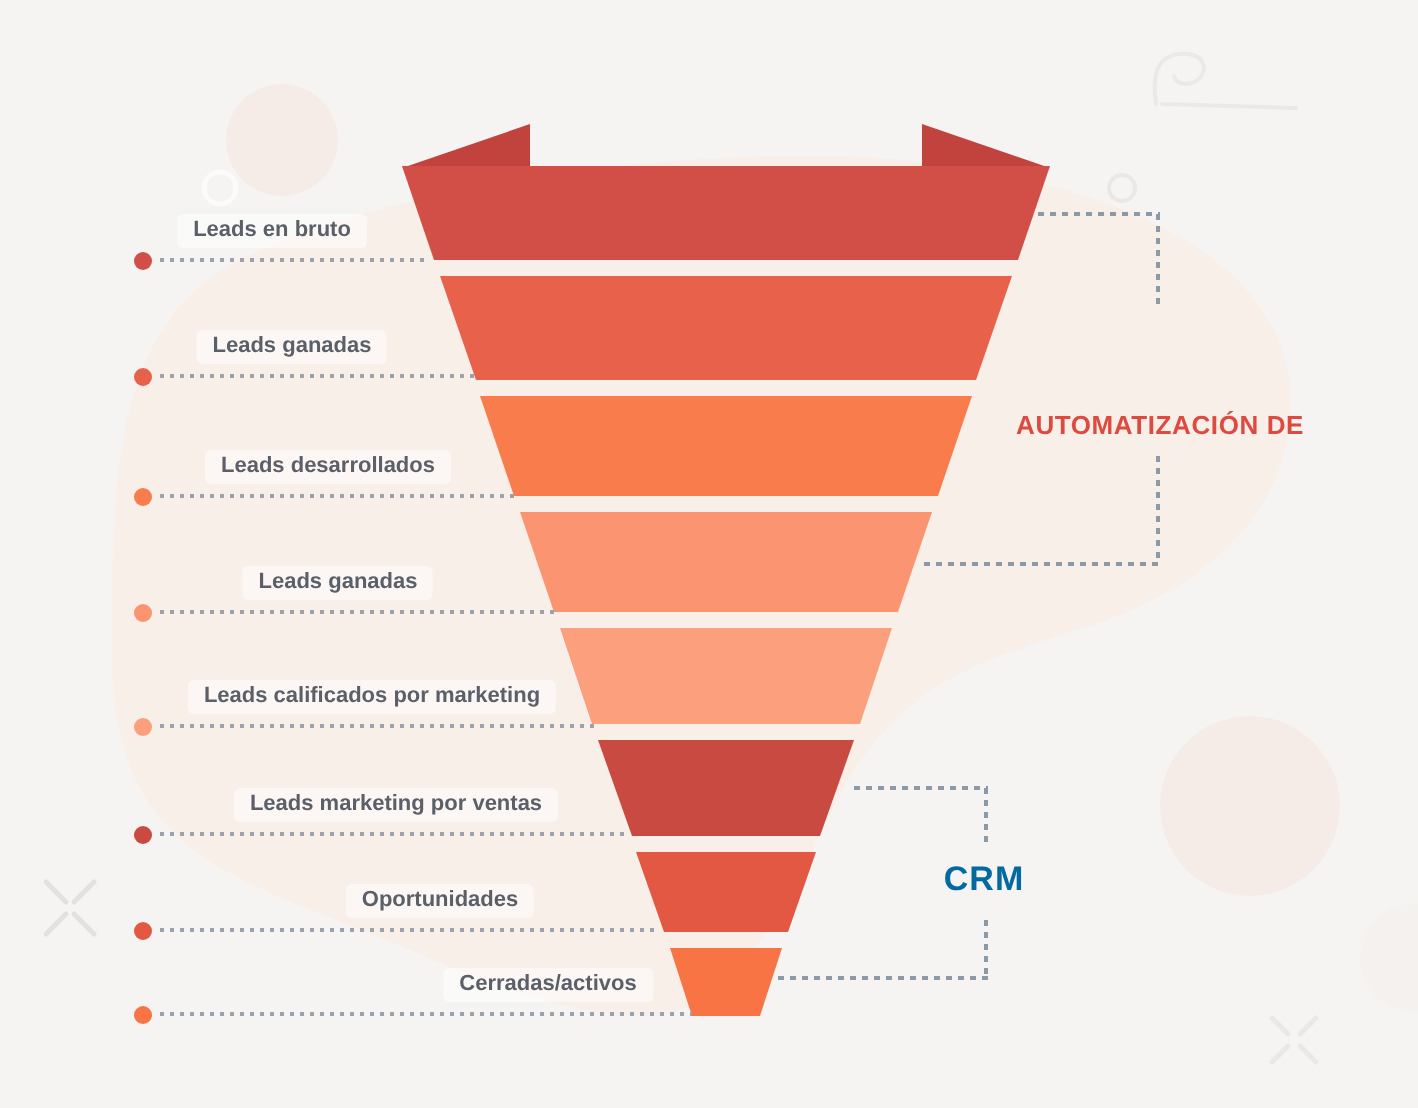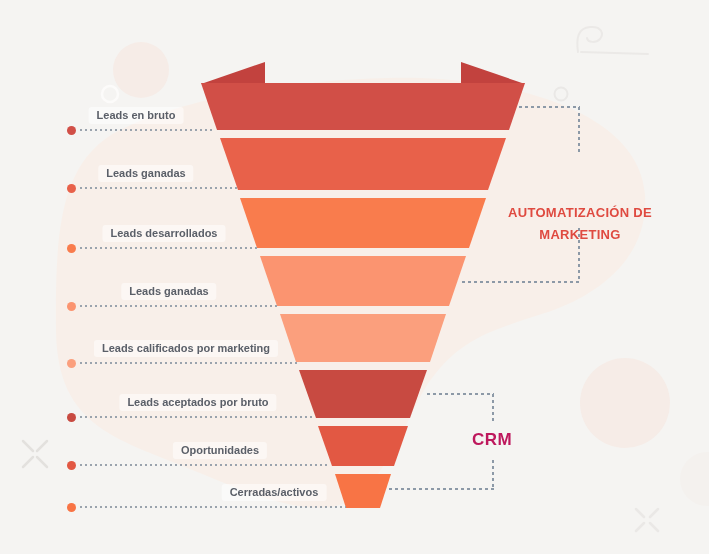"MARKETING" span { html: <span>MARKETING</span> -> none }
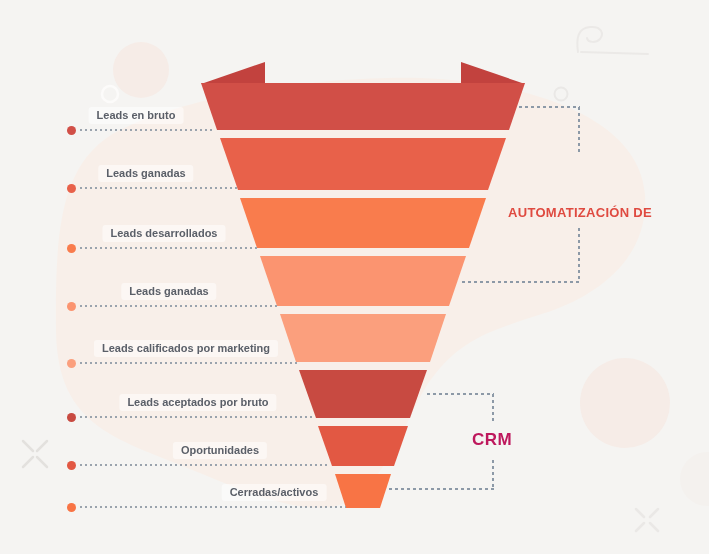"Leads aceptados por bruto" span.stage-label { text: aceptados por bruto -> marketing por ventas }
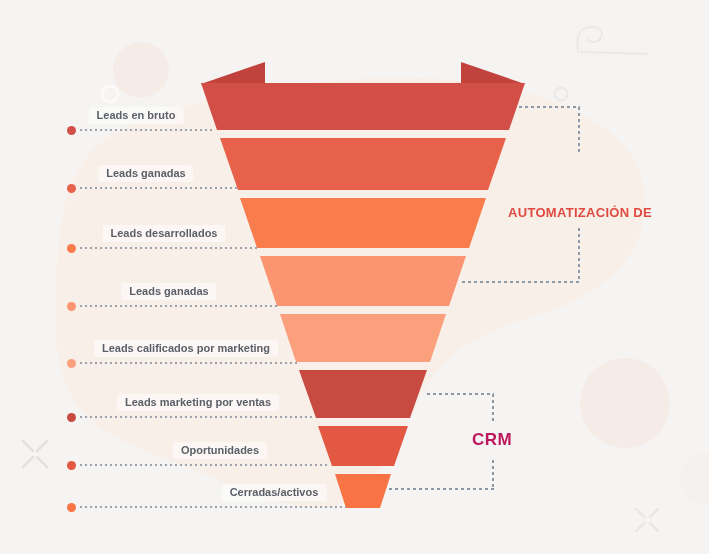"CRM" div.ann { color: #be185d -> #0369a1 }
